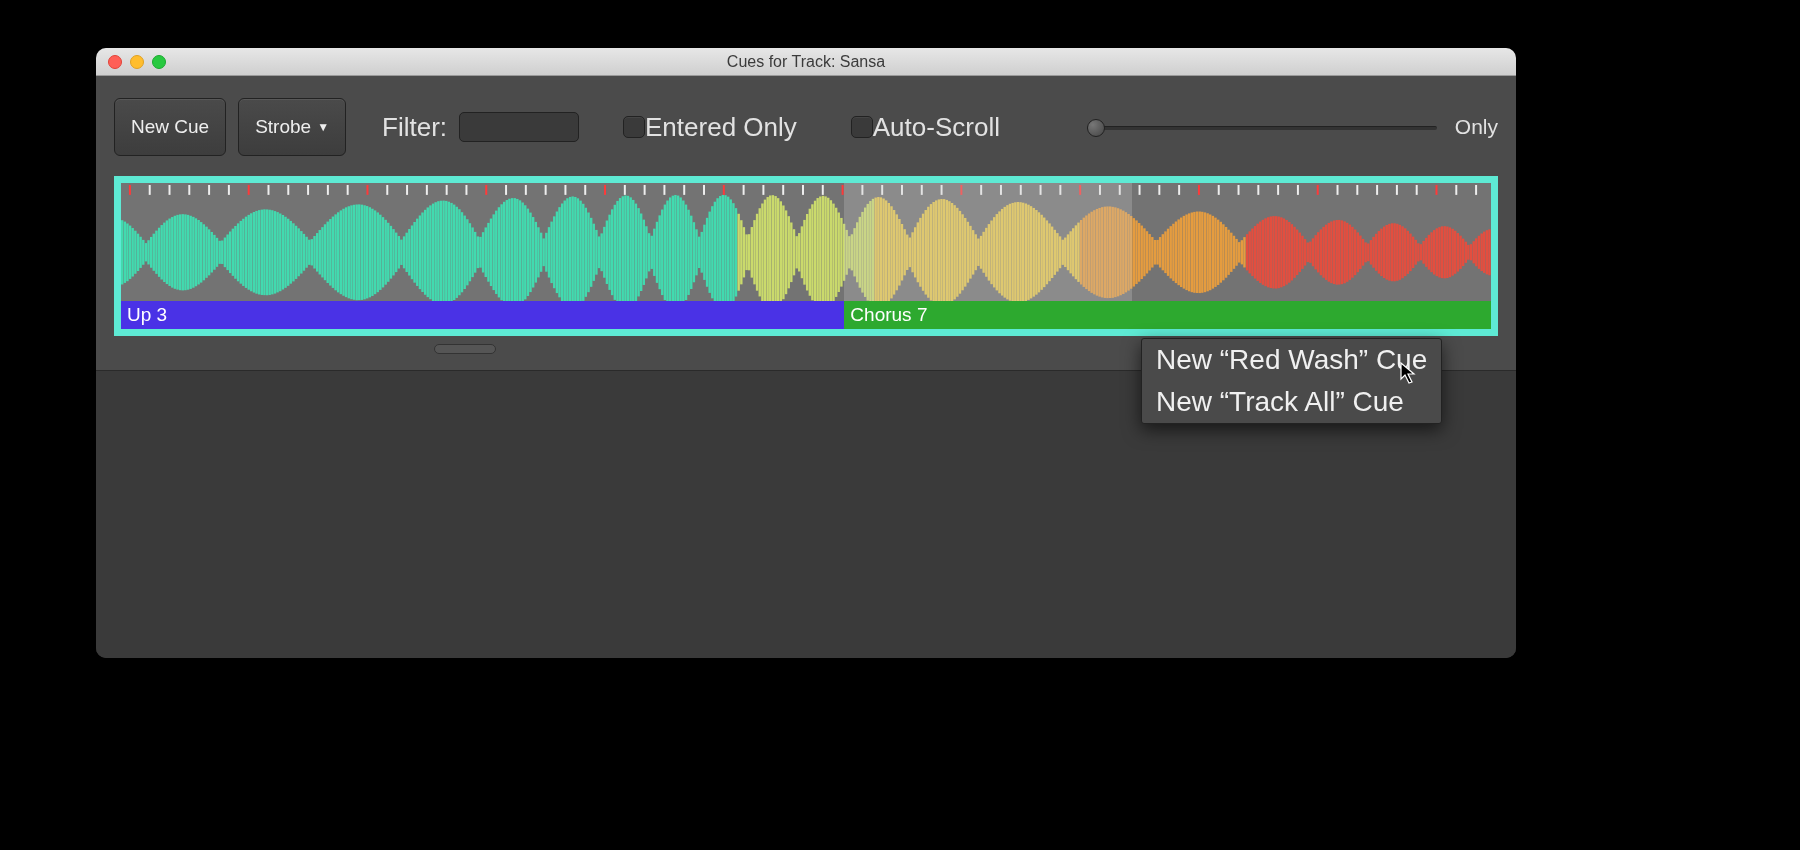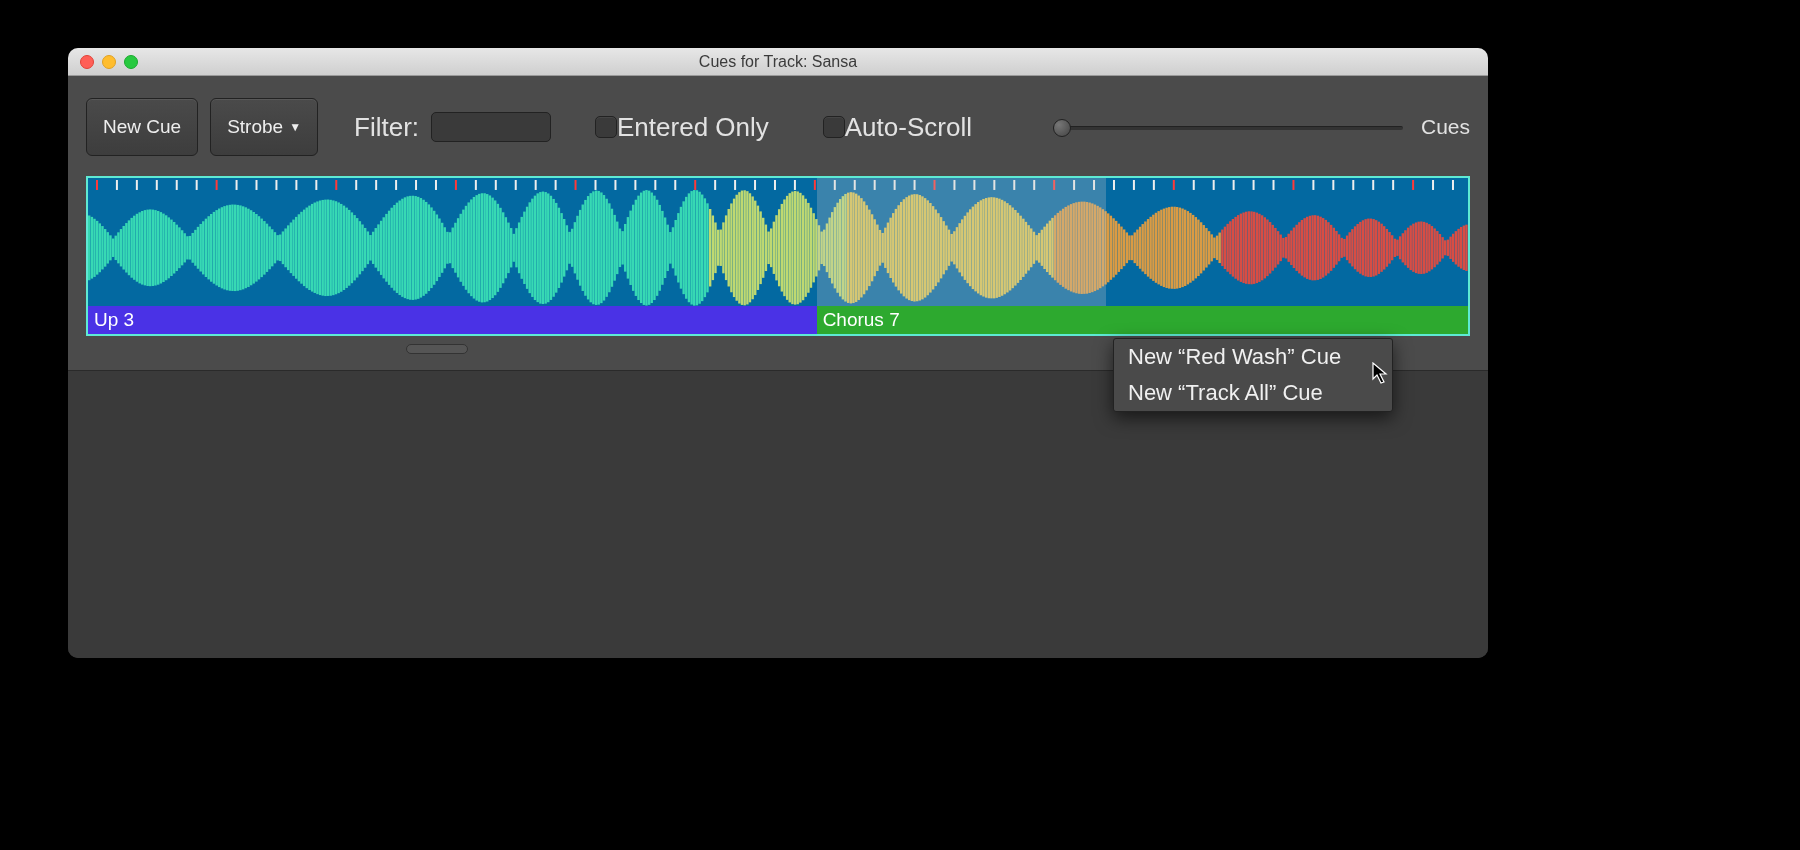"Cues for Track: Sansa" .window { left: 68px -> 96px }
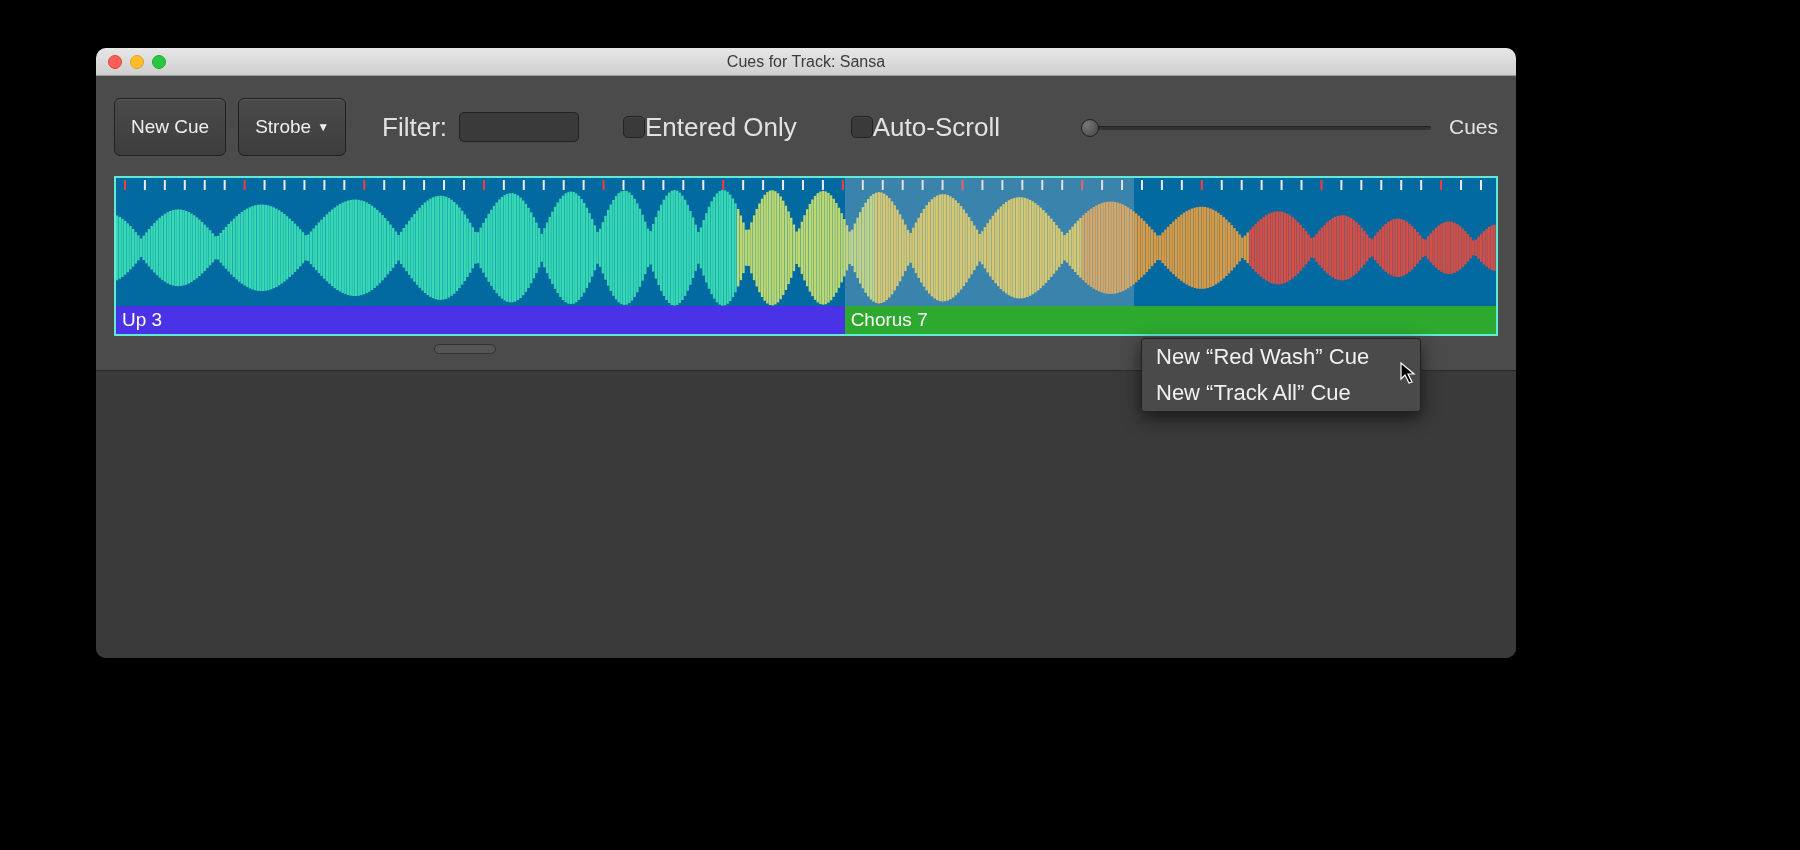"Cues" span.zoom-label { text: Cues -> Only }
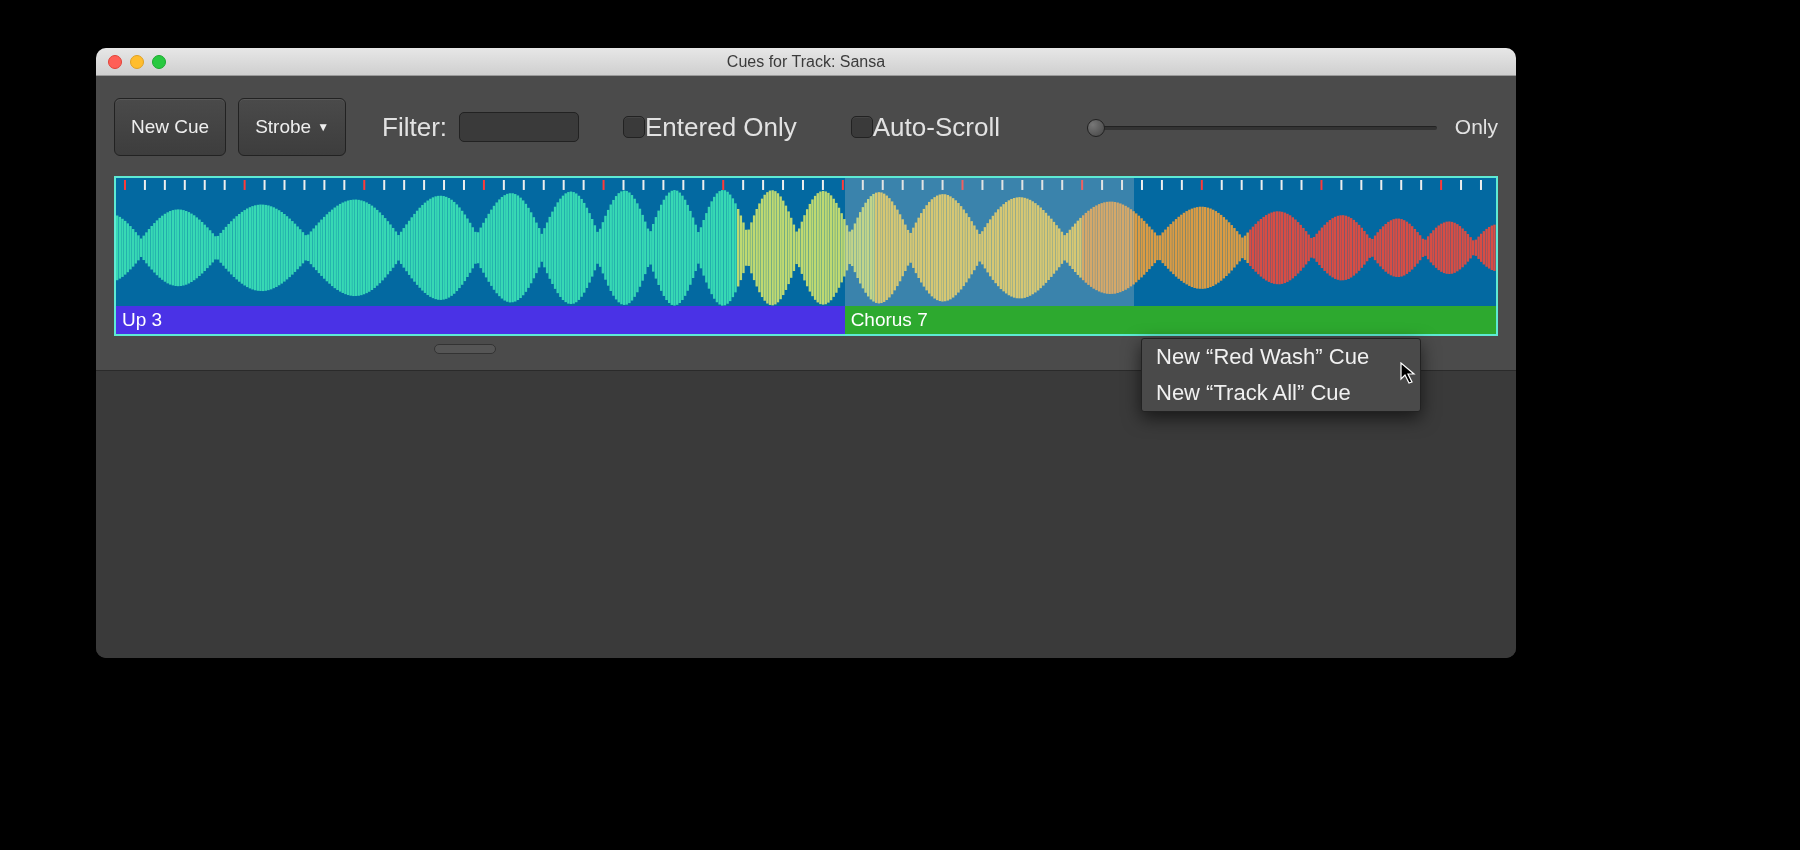"Up 3" .waveform { background: #0369a1 -> #737373; border: 2px solid #5eead4 -> 7px solid #5eead4 }
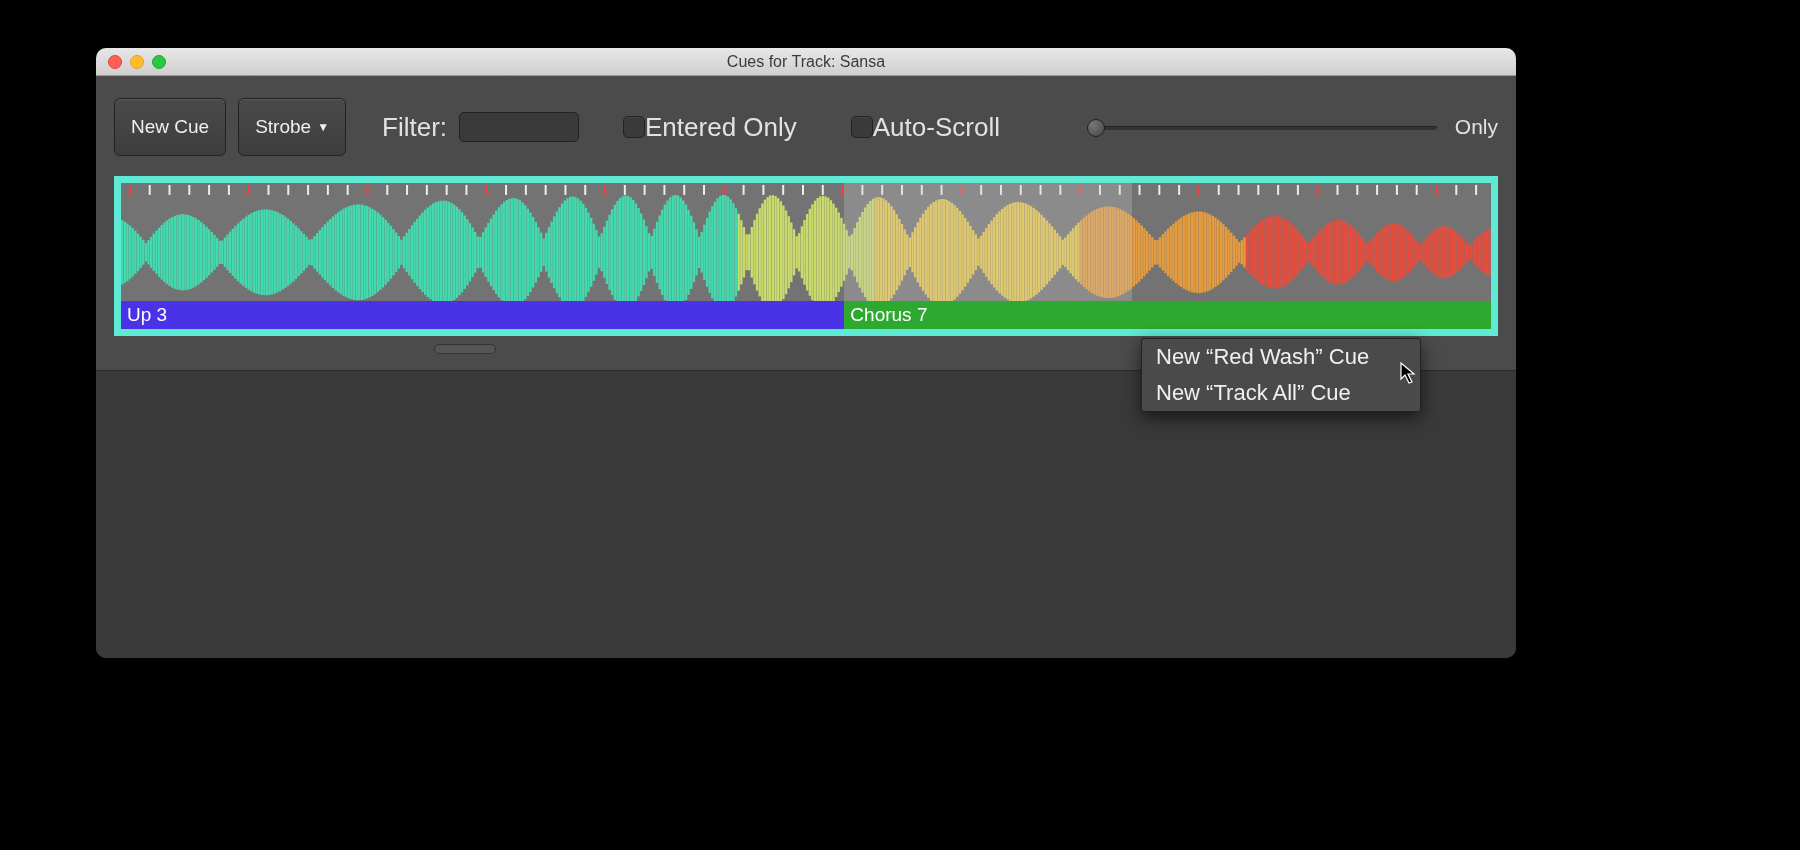"New “Red Wash” Cue" .menu-item { font-size: 22px -> 28px }
